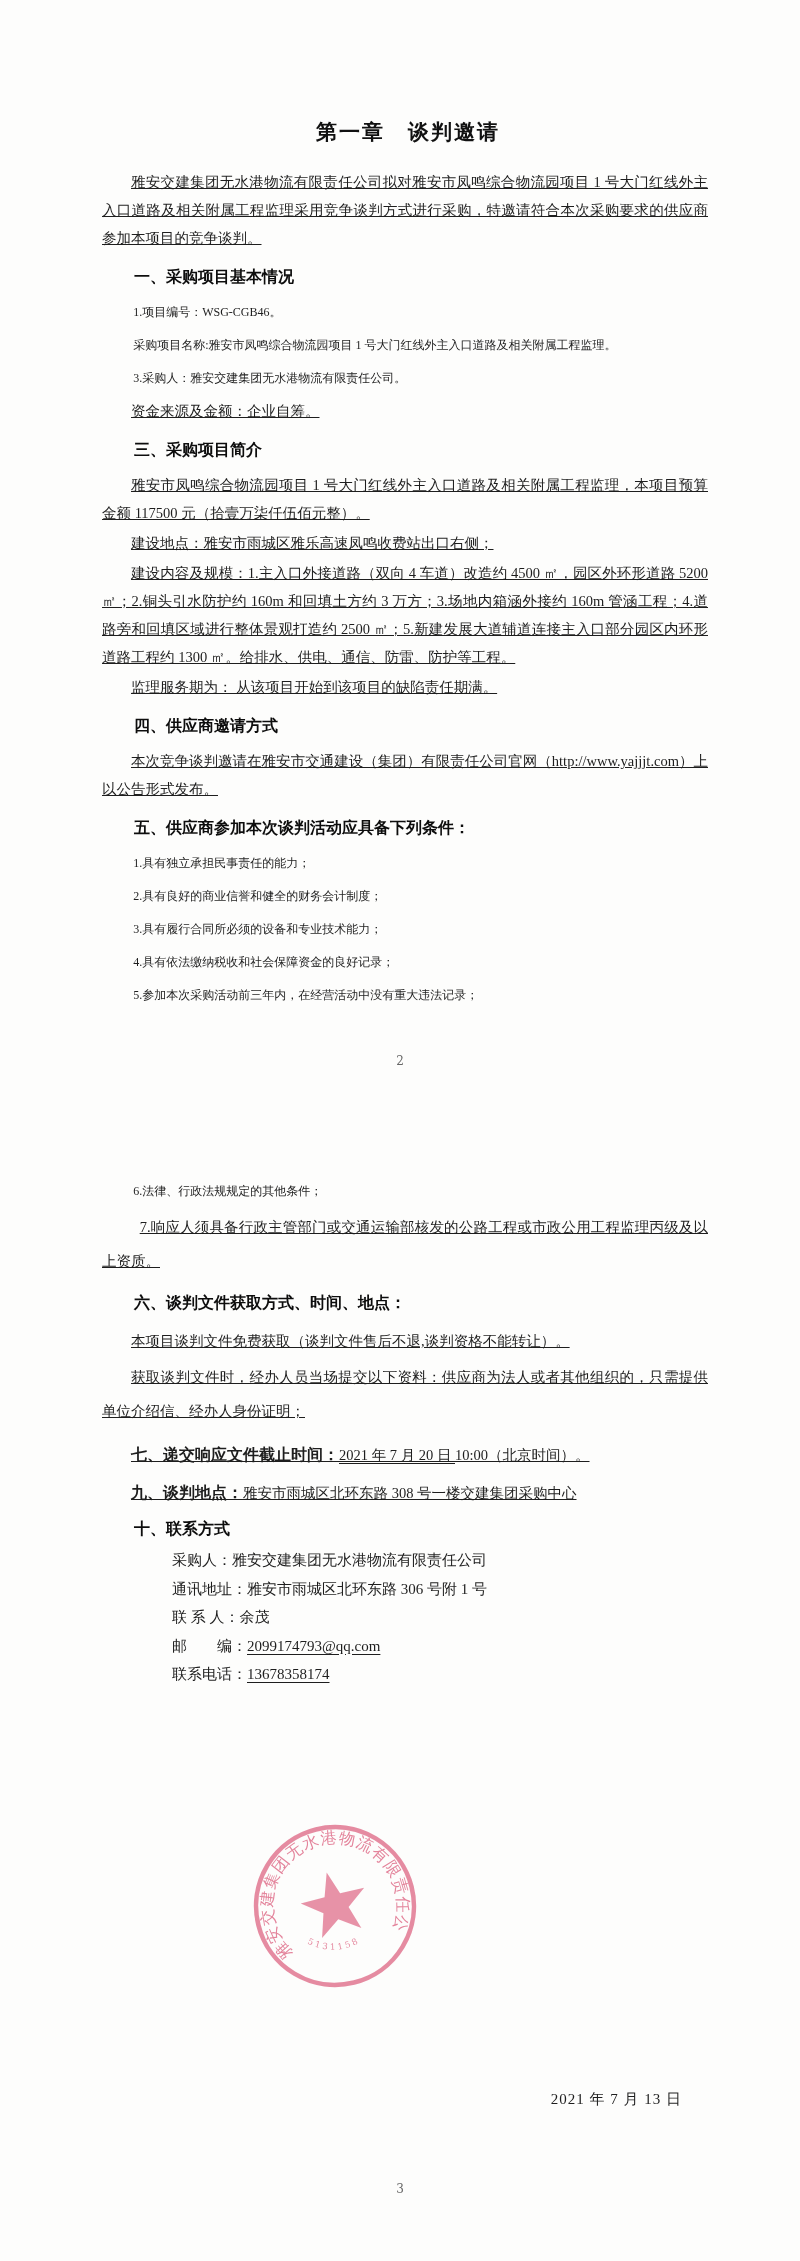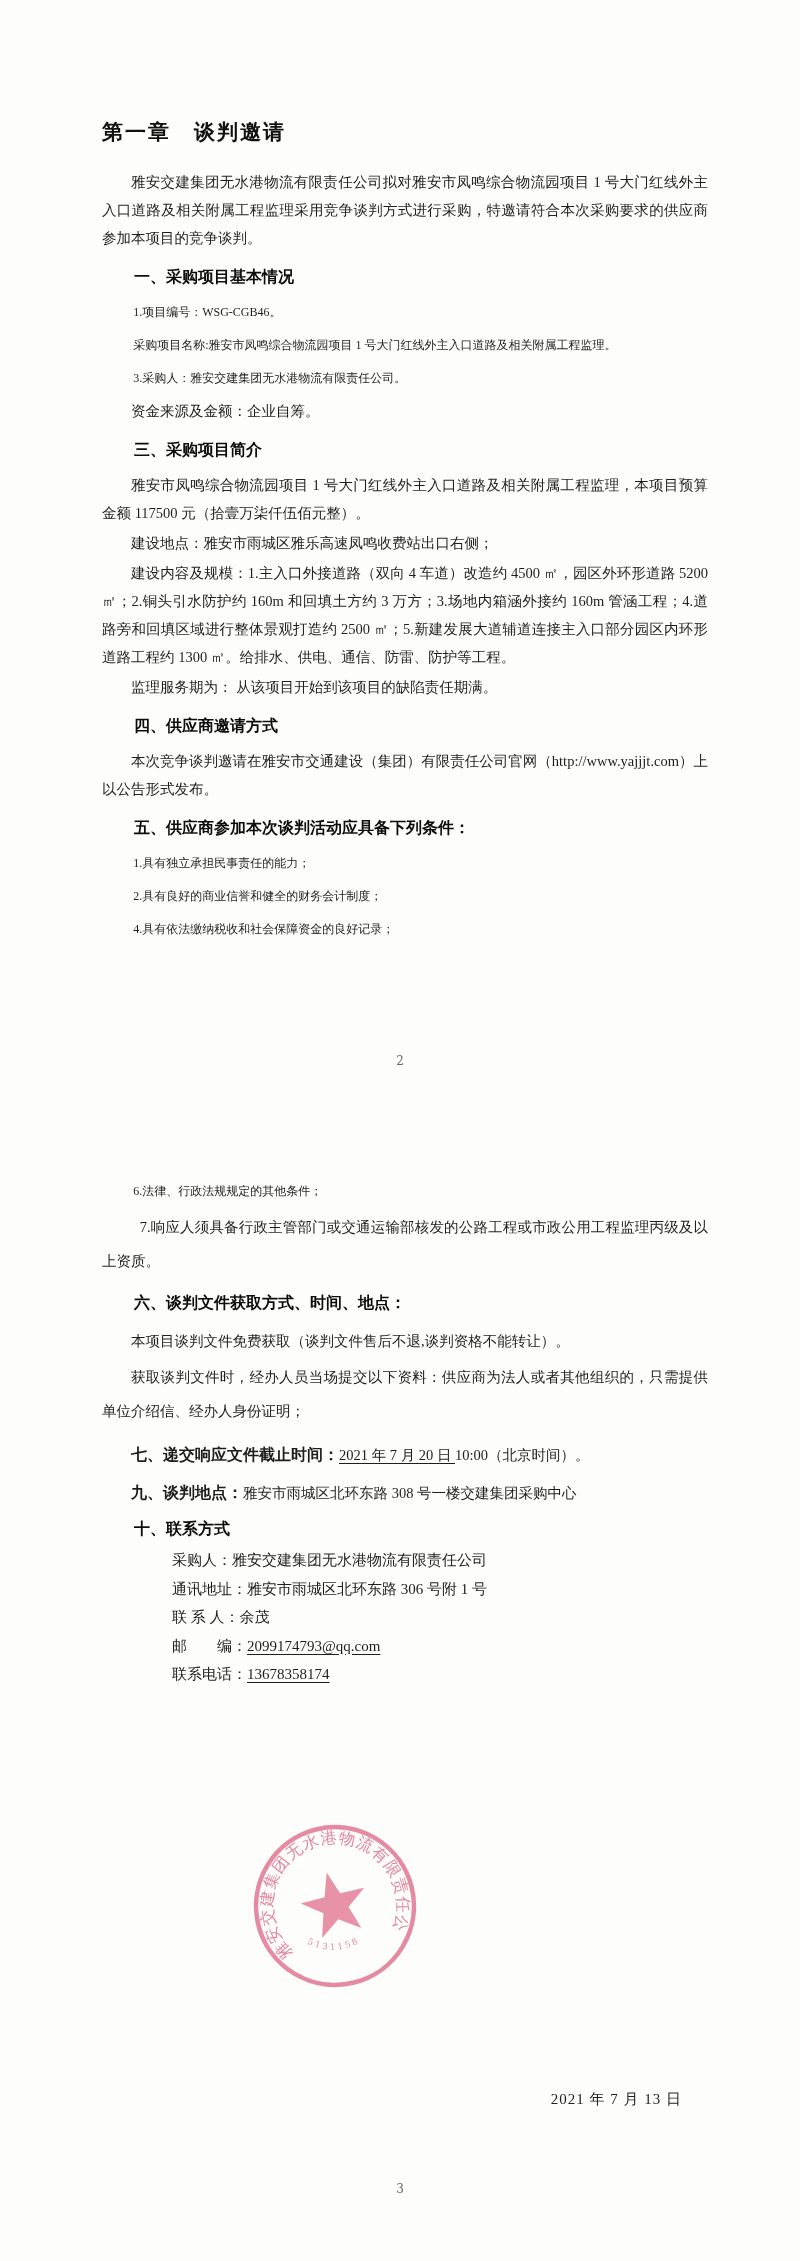"第一章 谈判邀请" .doc-title { text-align: left -> center }
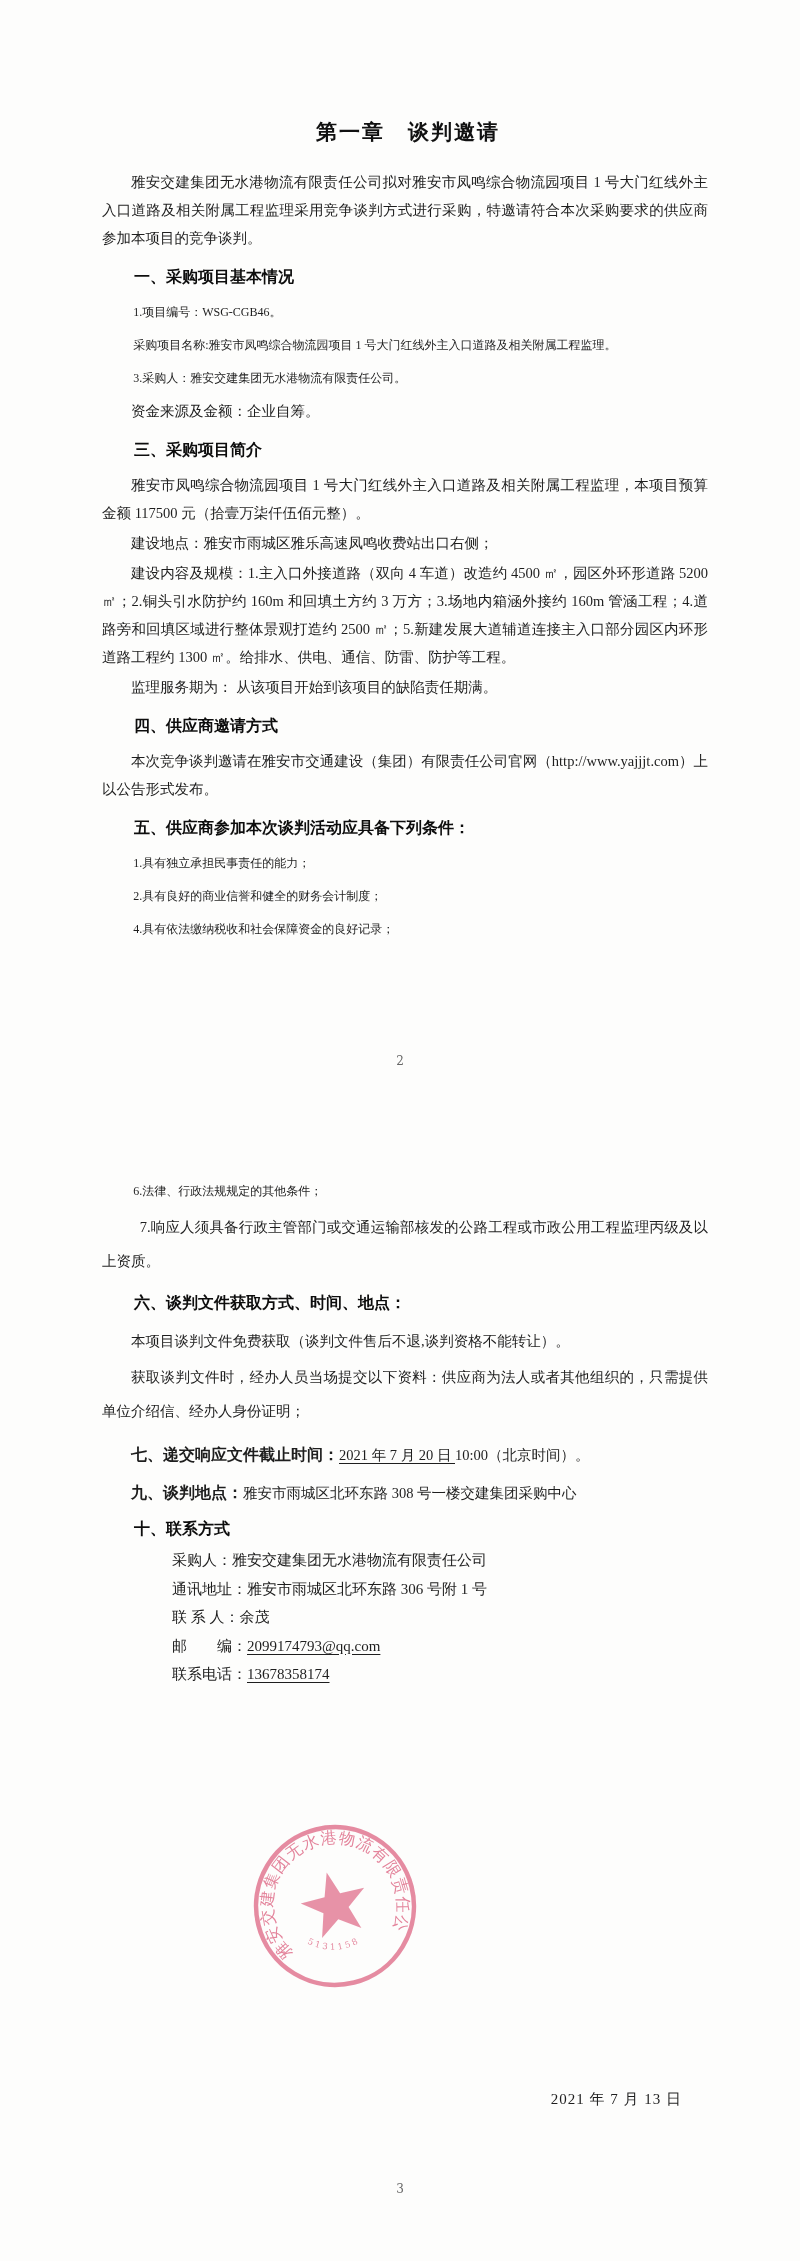"雅安交建集团无水港物流有限责任公司拟对雅安市凤鸣综合物流园项目 1" .p { text-decoration: none -> underline }
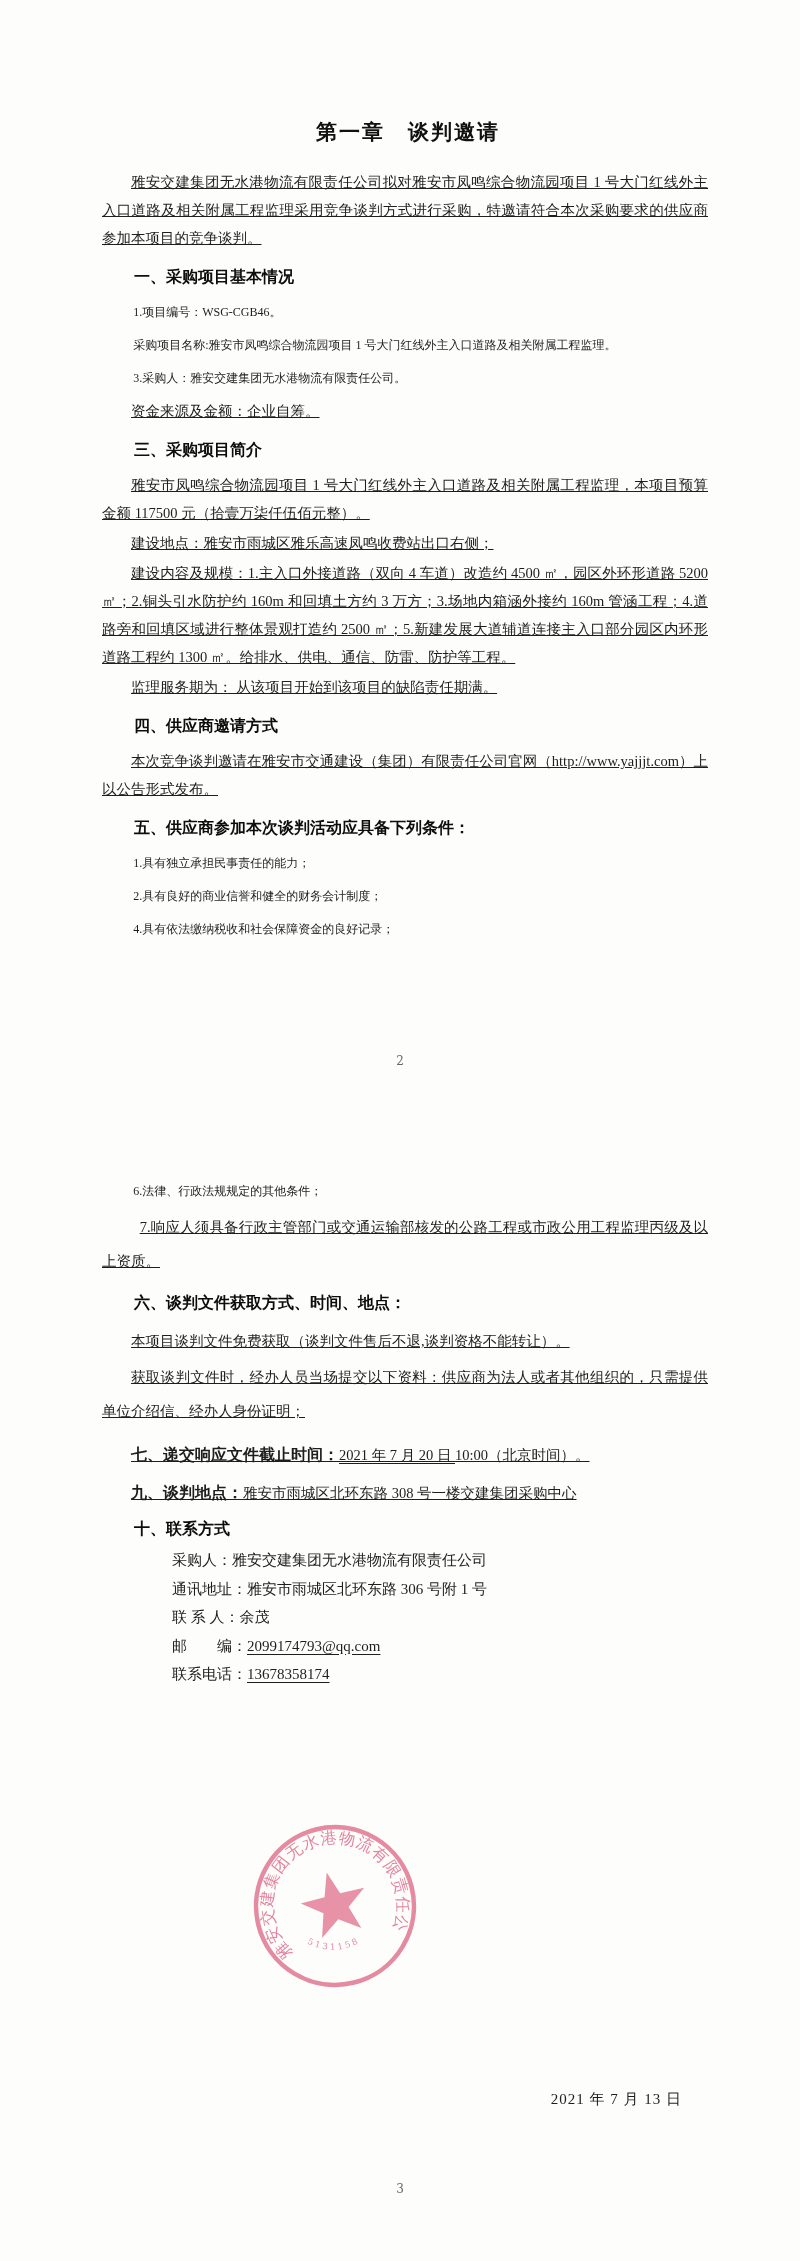"3.具有履行合同所必须的设备和专业技术能力；" div.li { html: none -> <div>3.具有履行合同所必须的设备和专业技术能力；</div> }
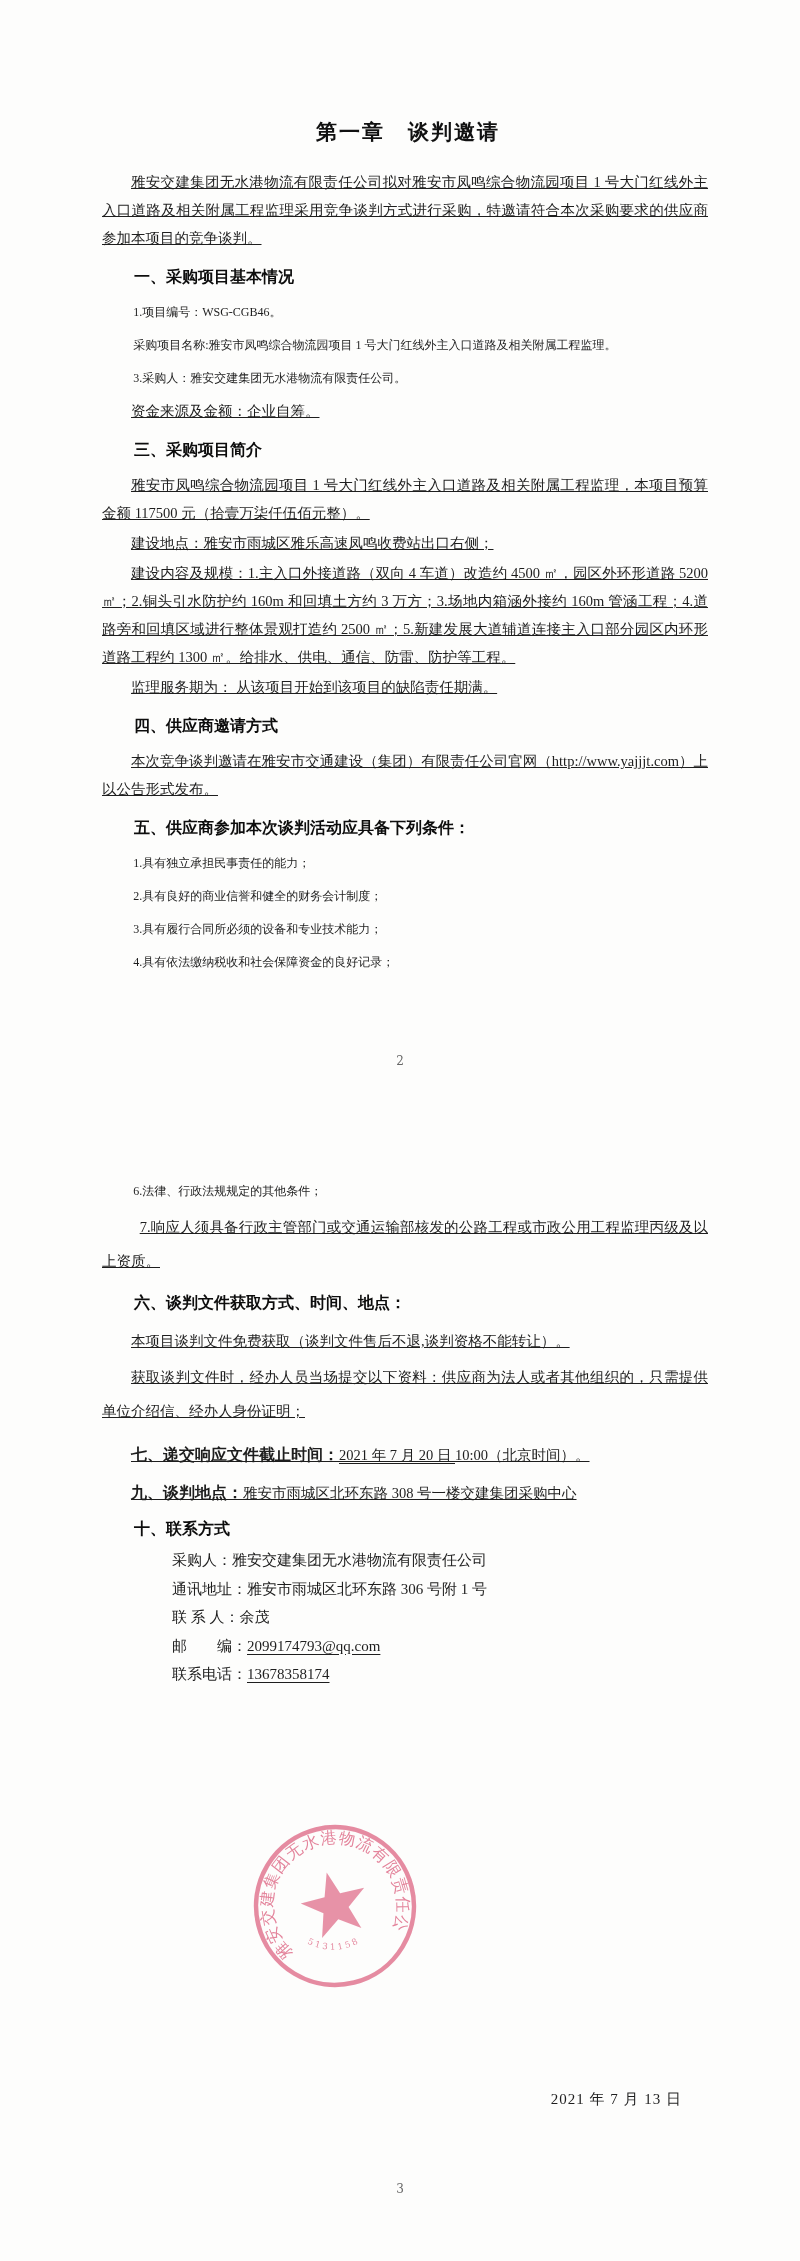"5.参加本次采购活动前三年内，在经营活动中没有重大违法记录；" div.li { html: none -> <div>5.参加本次采购活动前三年内，在经营活动中没有重大违法记录；</div> }
